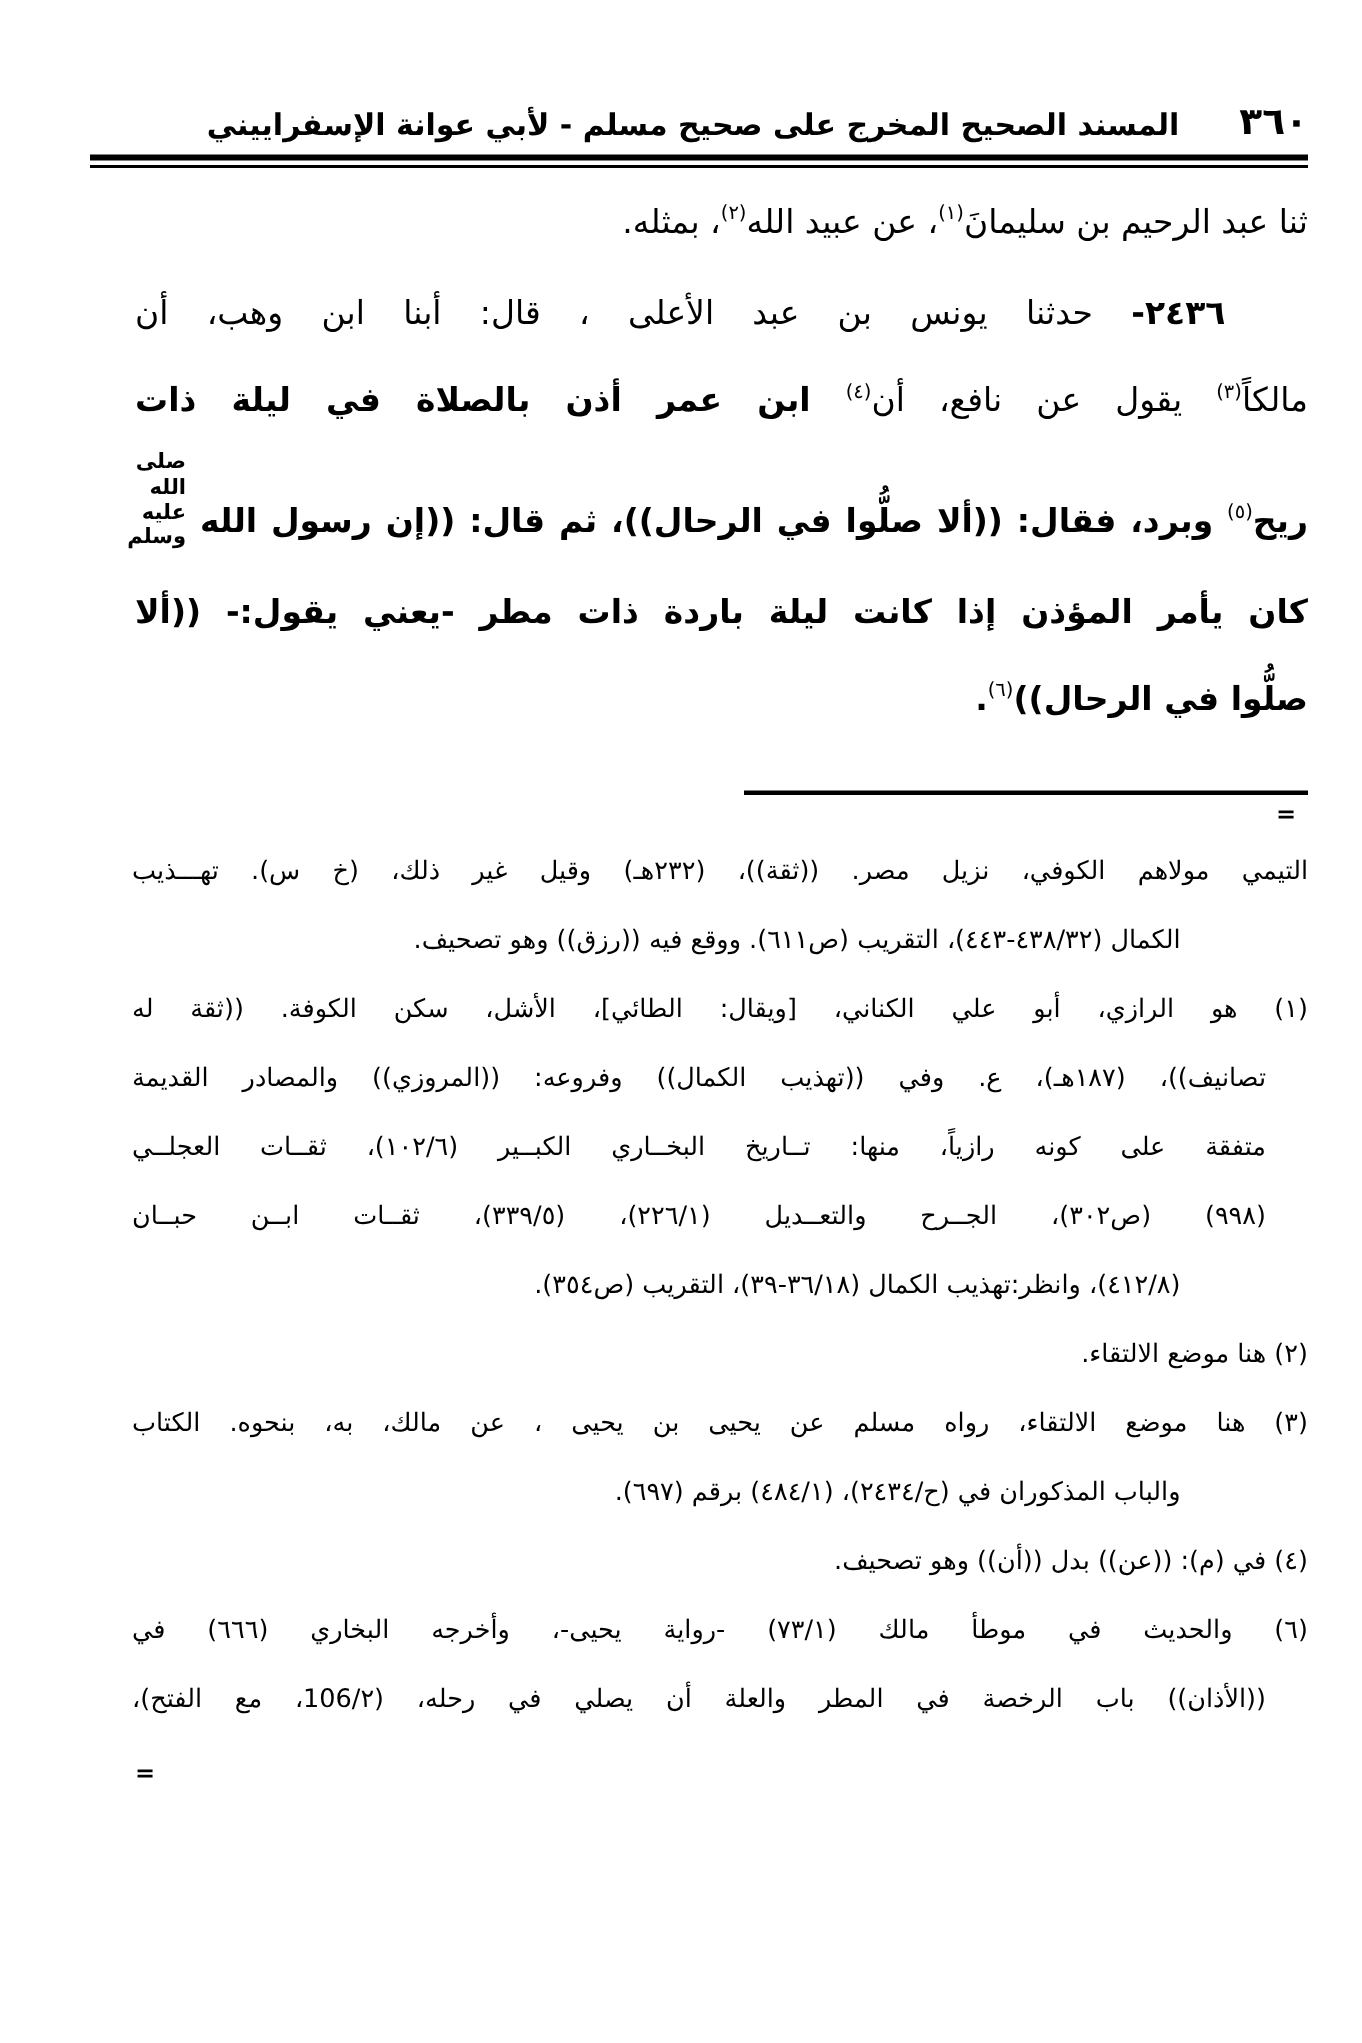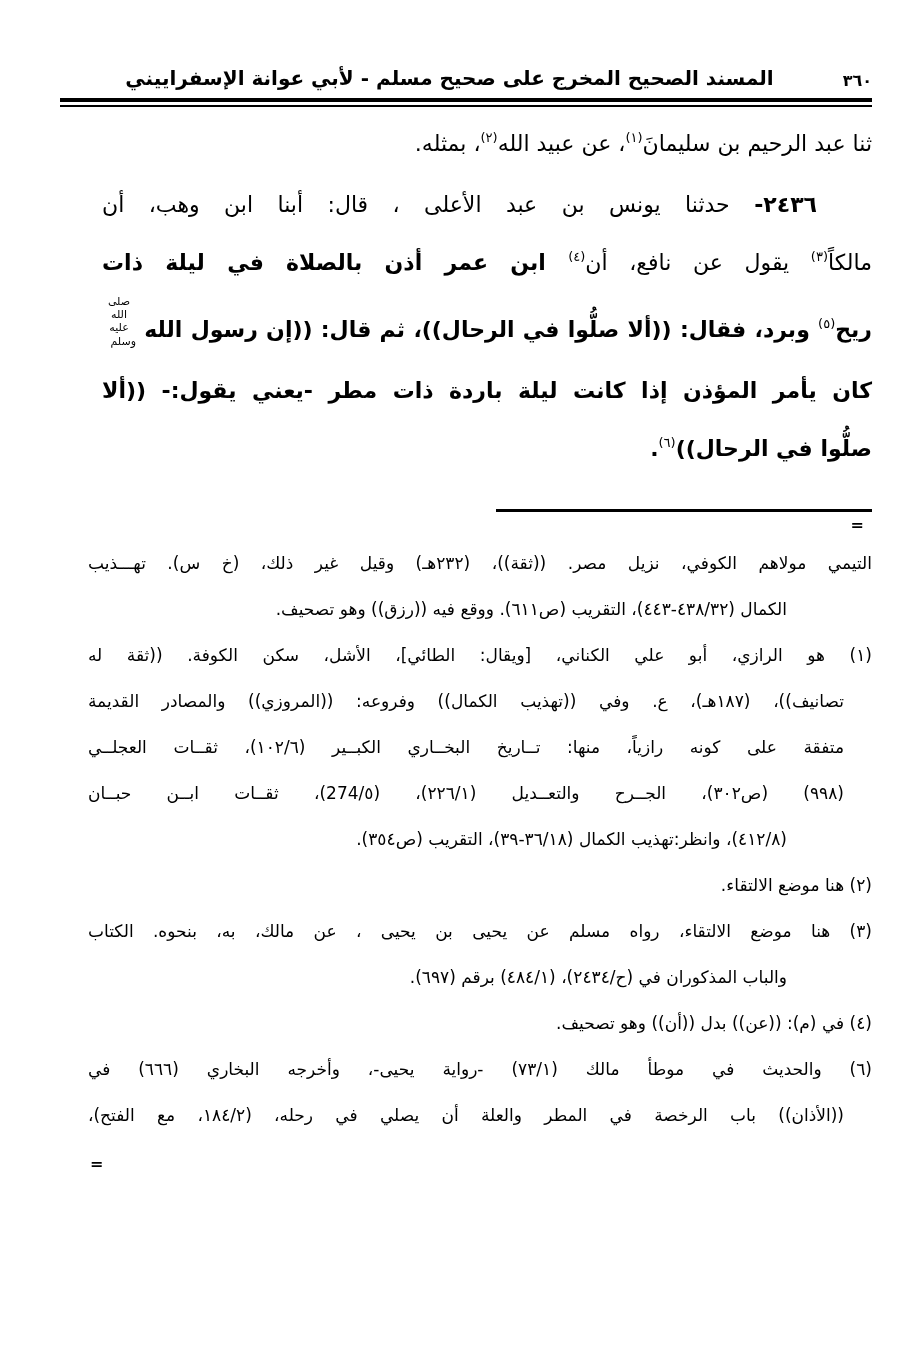"٣٦٠" .pagenum { font-size: 16px -> 25px; margin-left: 29px -> none }
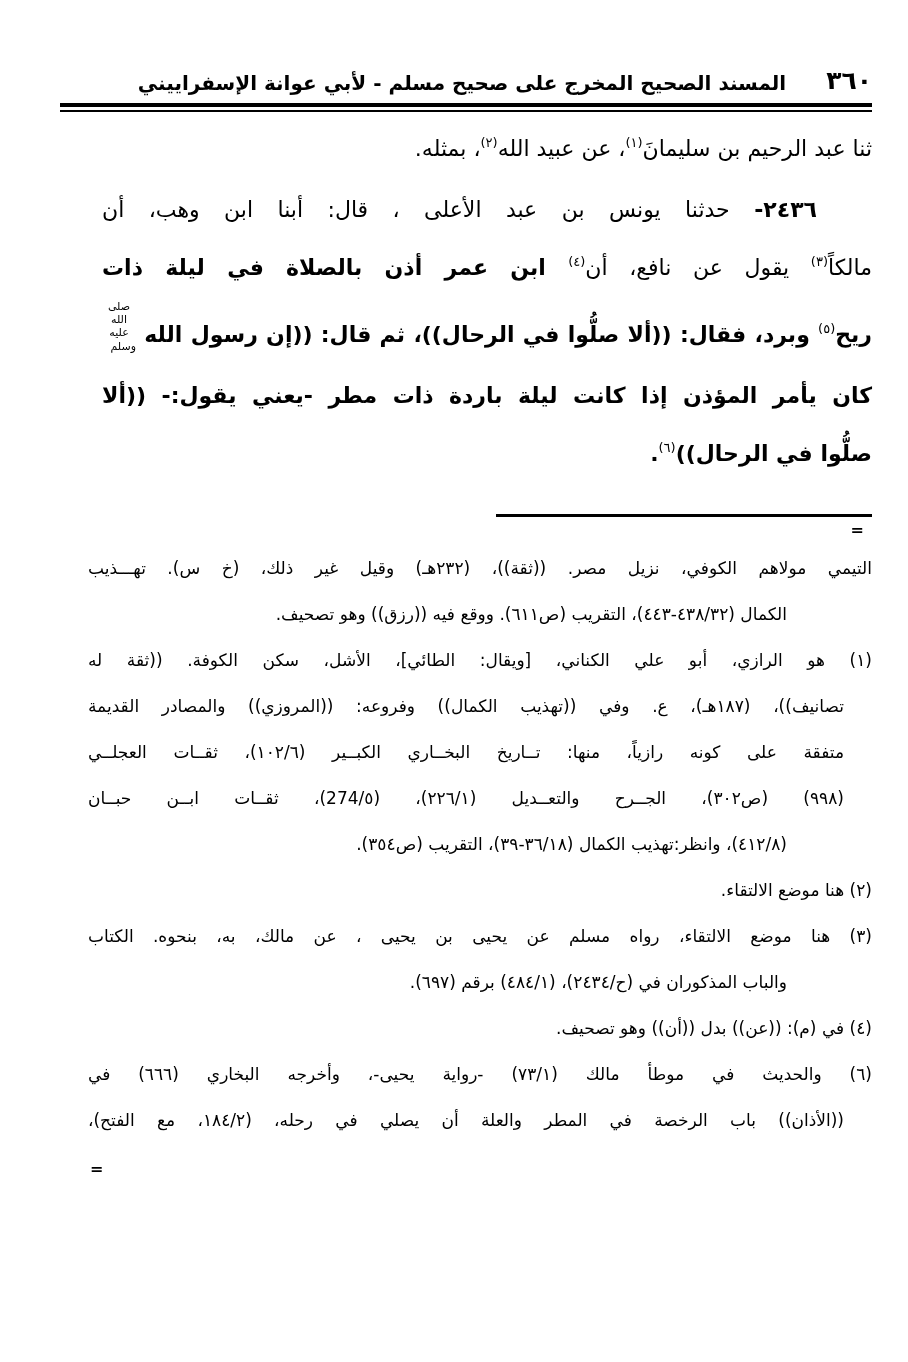"٢٤٣٦- حدثنا يونس بن عبد" .mj { margin-left: 12px -> none }
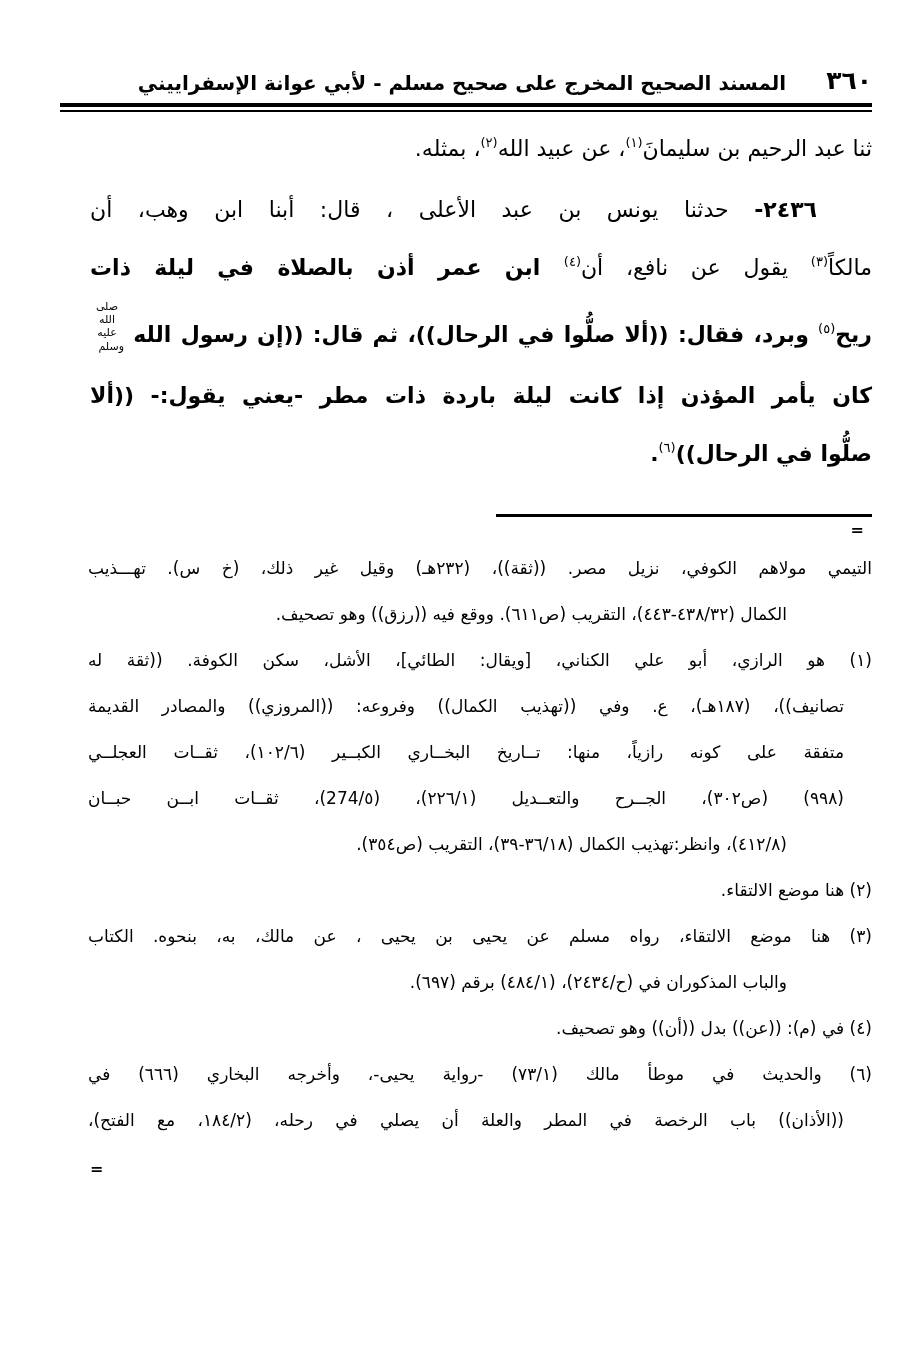"صلى الله عليه وسلم" .saw { font-size: 11px -> 14px; font-weight: normal -> bold; text-align: center -> right }
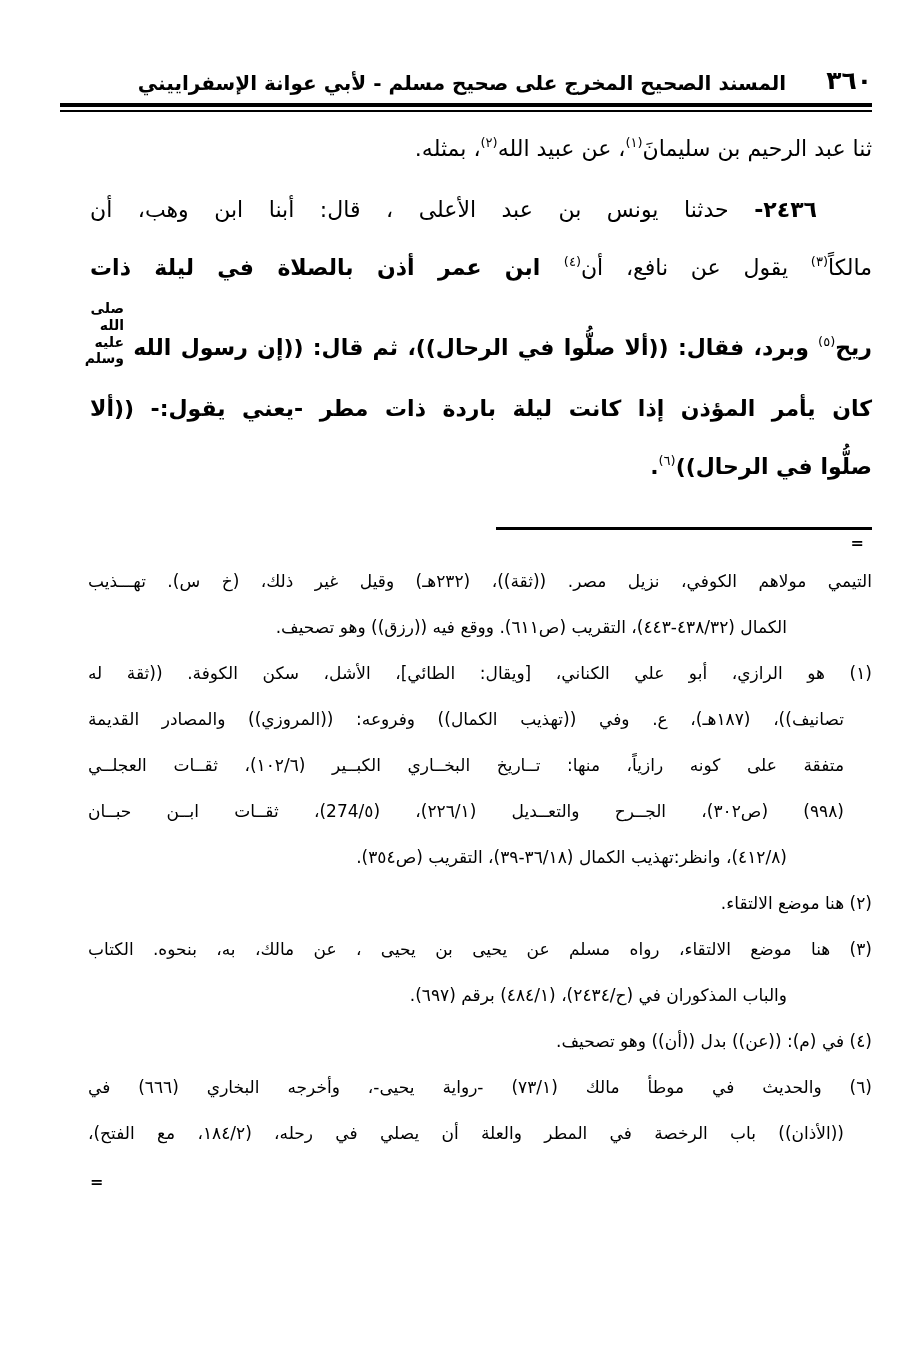"(٩٩٨) (ص٣٠٢)، الجــرح والتعــديل" div.fl { text: 274/٥ -> ٣٣٩/٥ }
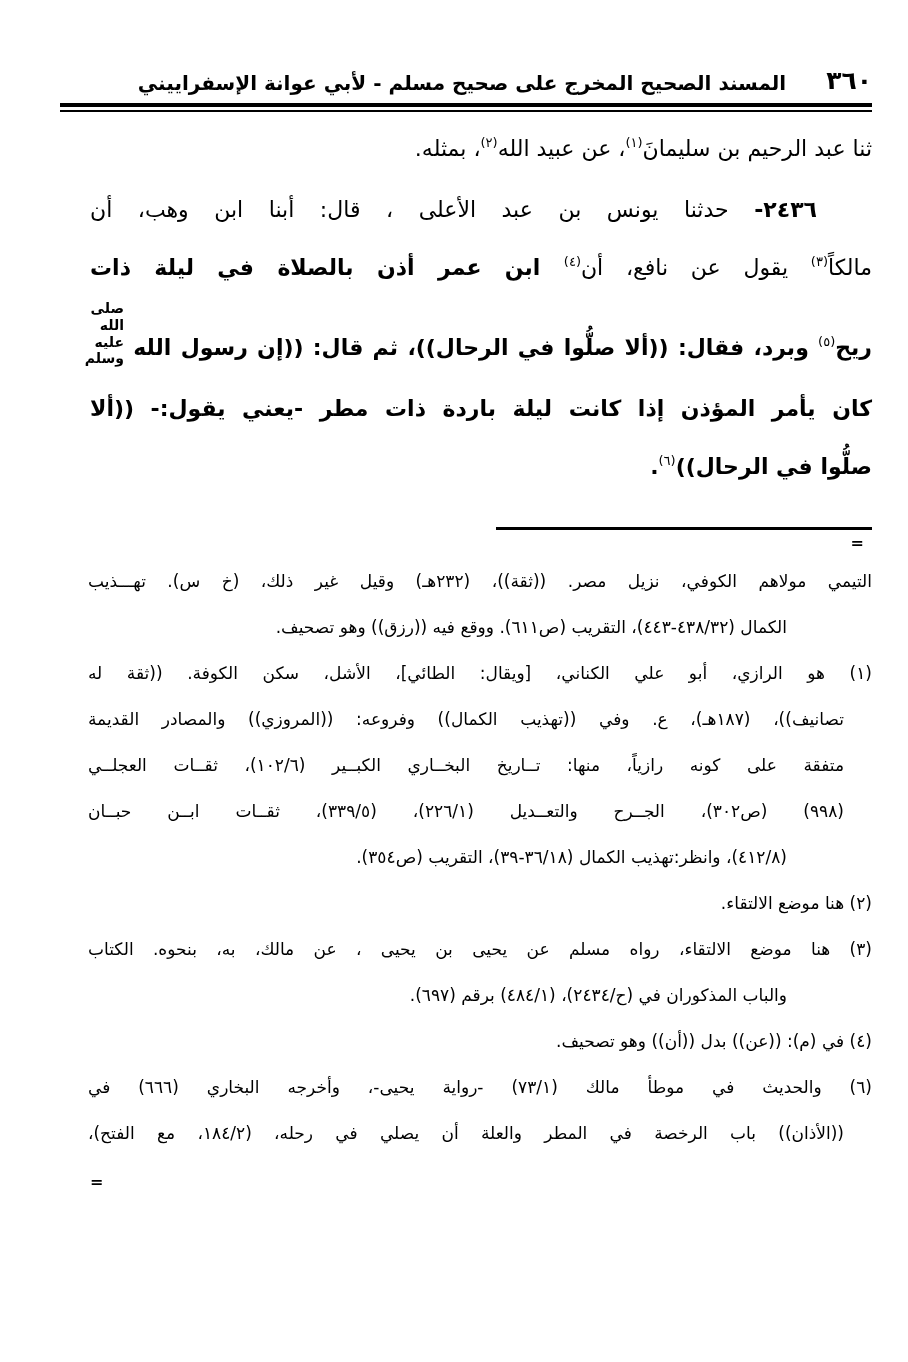"((الأذان)) باب الرخصة في المطر" div.fl { text: ١٨٤/٢ -> 106/٢ }
